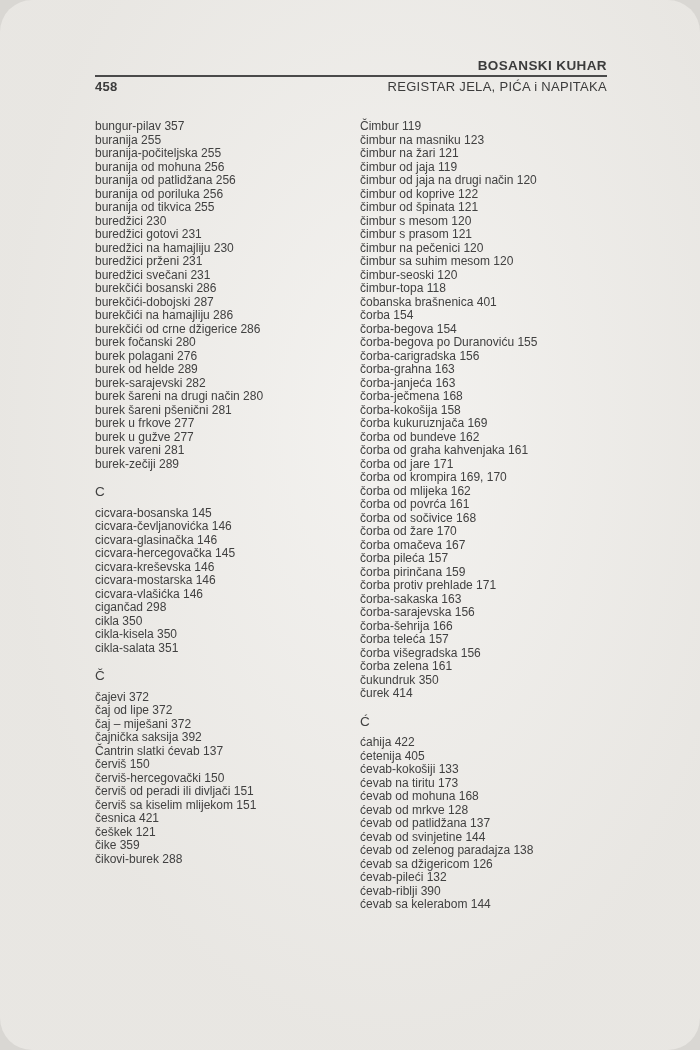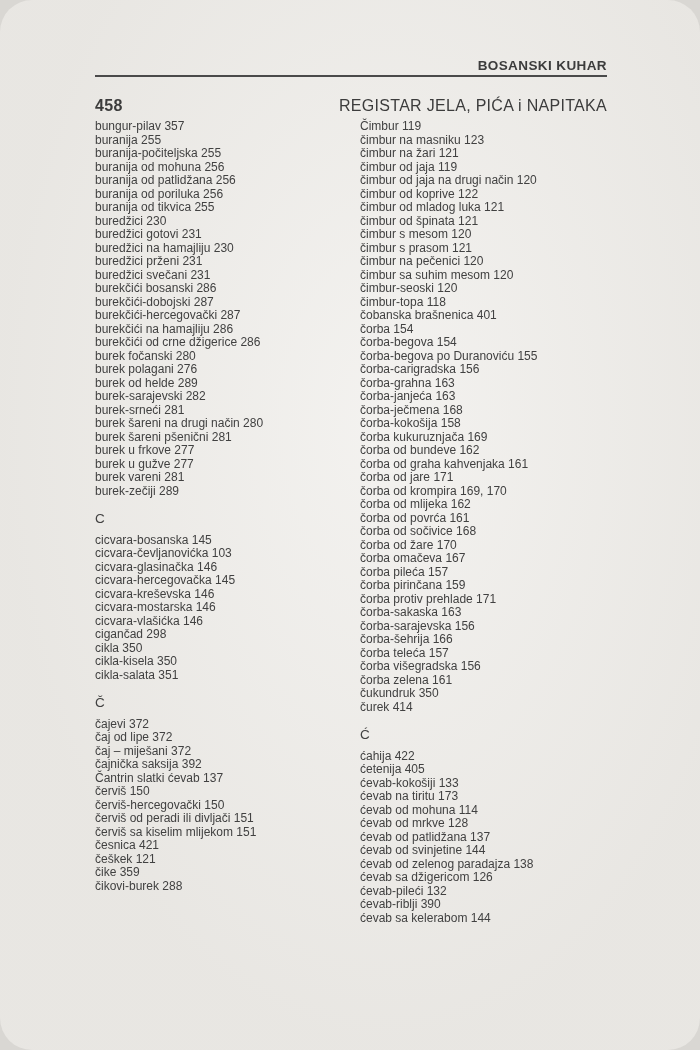"458" .header-row { font-size: 16px -> 13px; margin-top: 20px -> 2px }
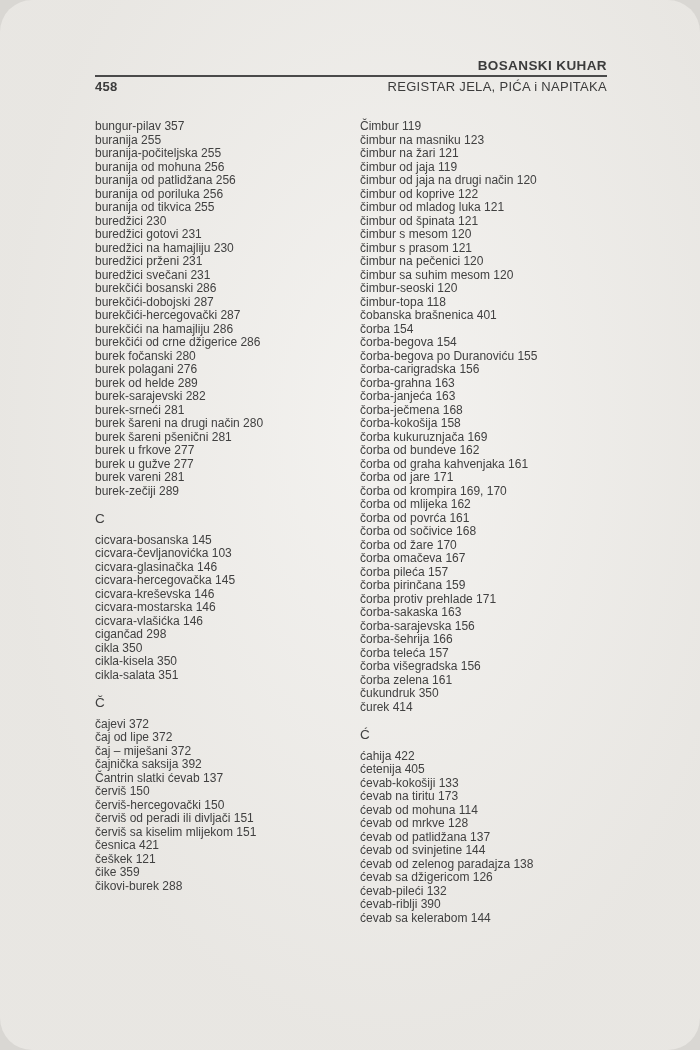"čimbur od mladog luka 121" div.entry { html: <div>čimbur od mladog luka 121</div> -> none }
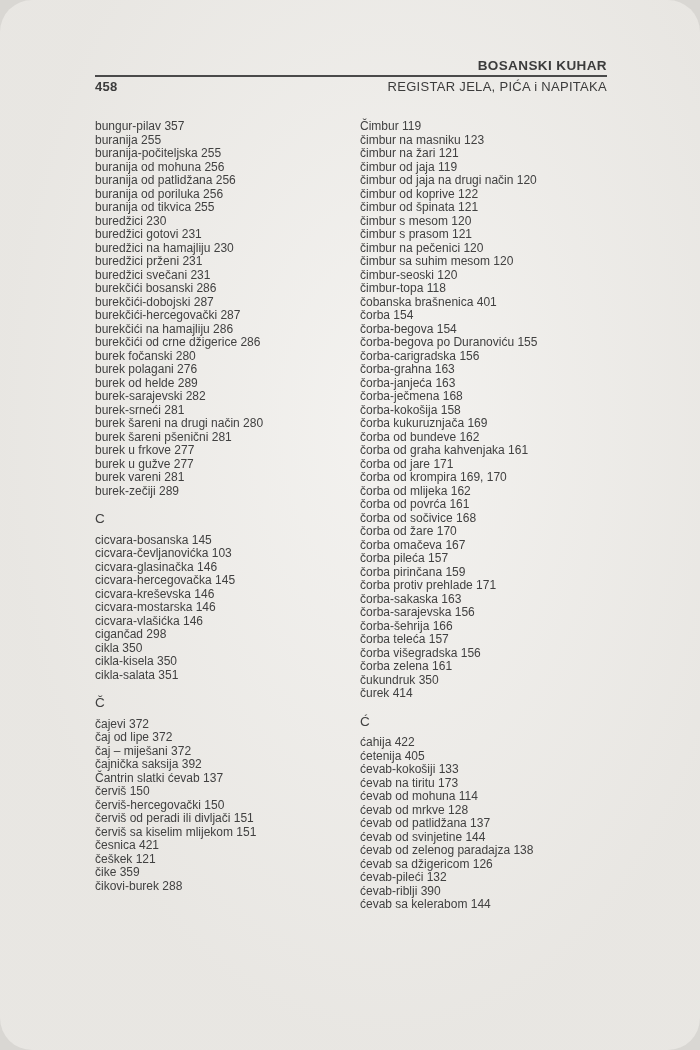"burekčići-hercegovački 287" div.entry { html: <div>burekčići-hercegovački 287</div> -> none }
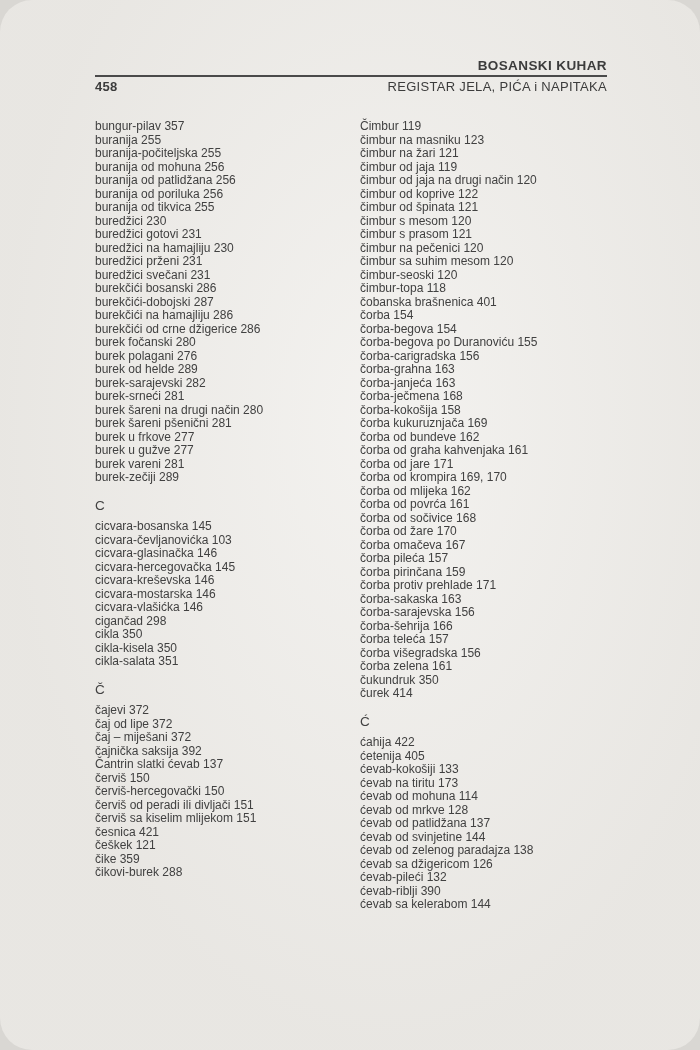"burek-srneći 281" div.entry { html: <div>burek-srneći 281</div> -> none }
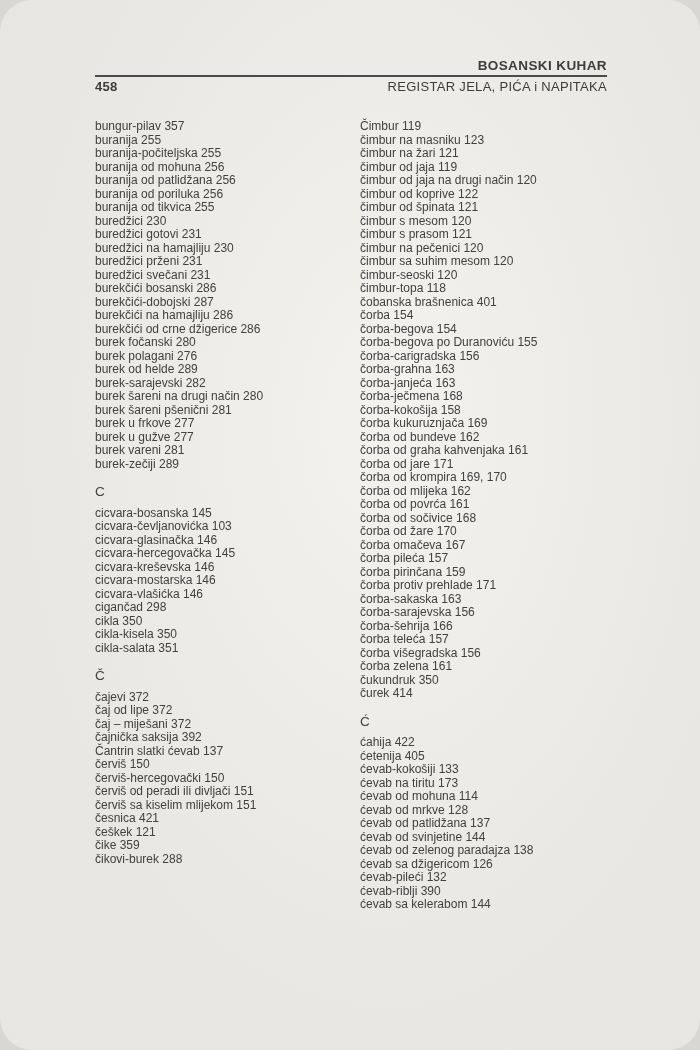"cicvara-čevljanovićka 103" div.entry { text: 103 -> 146 }
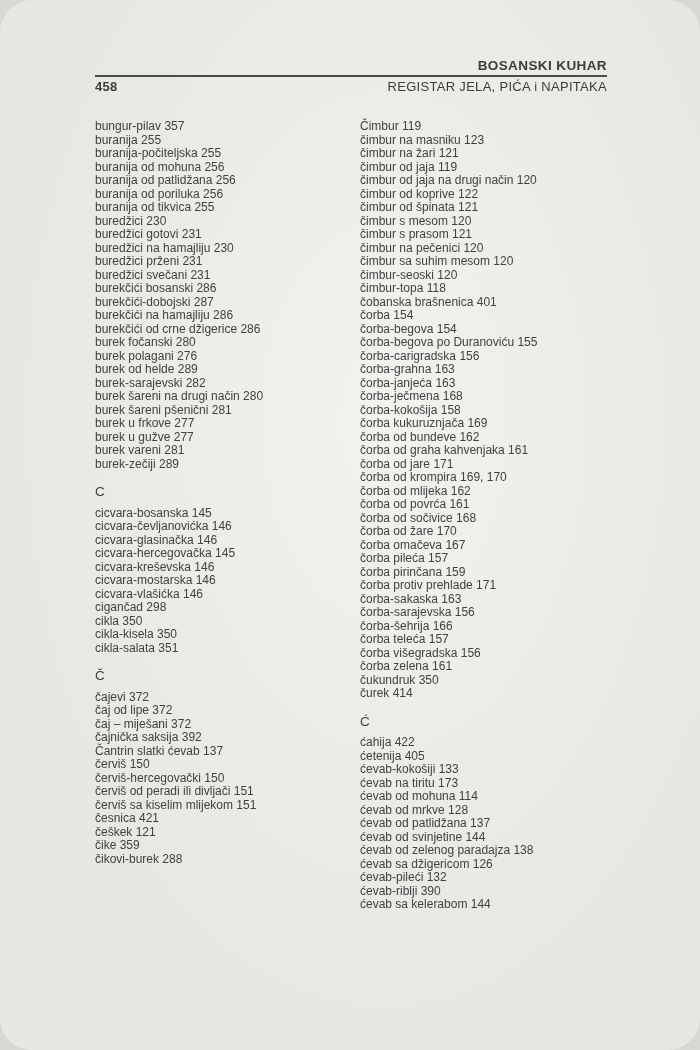"ćevab od mohuna 114" div.entry { text: 114 -> 168 }
